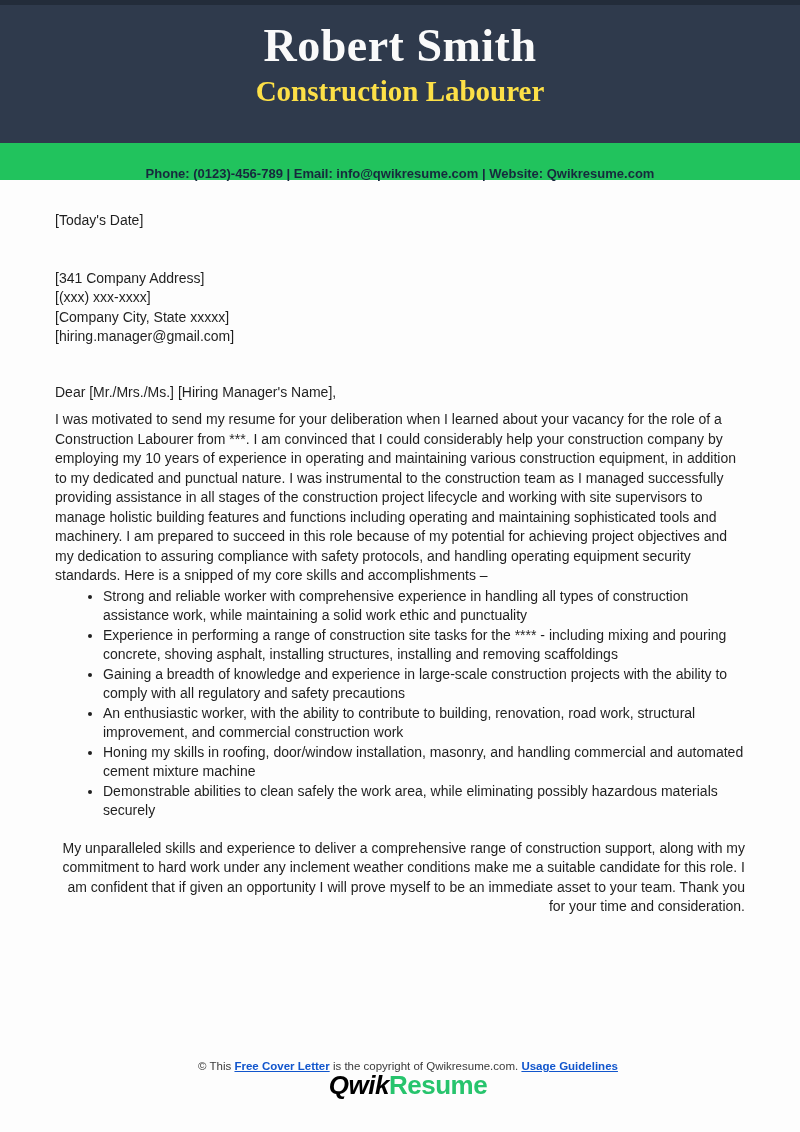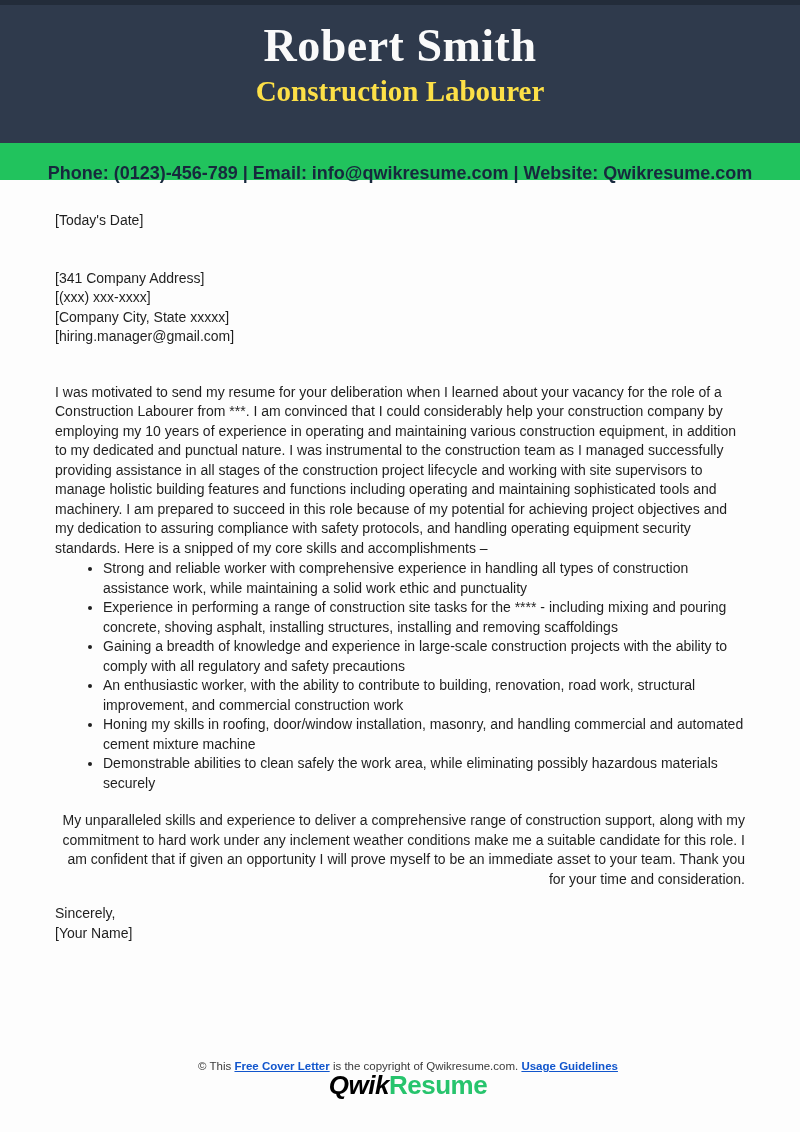"Phone: (0123)-456-789 | Email:" .contact-text { font-size: 18px -> 13px }
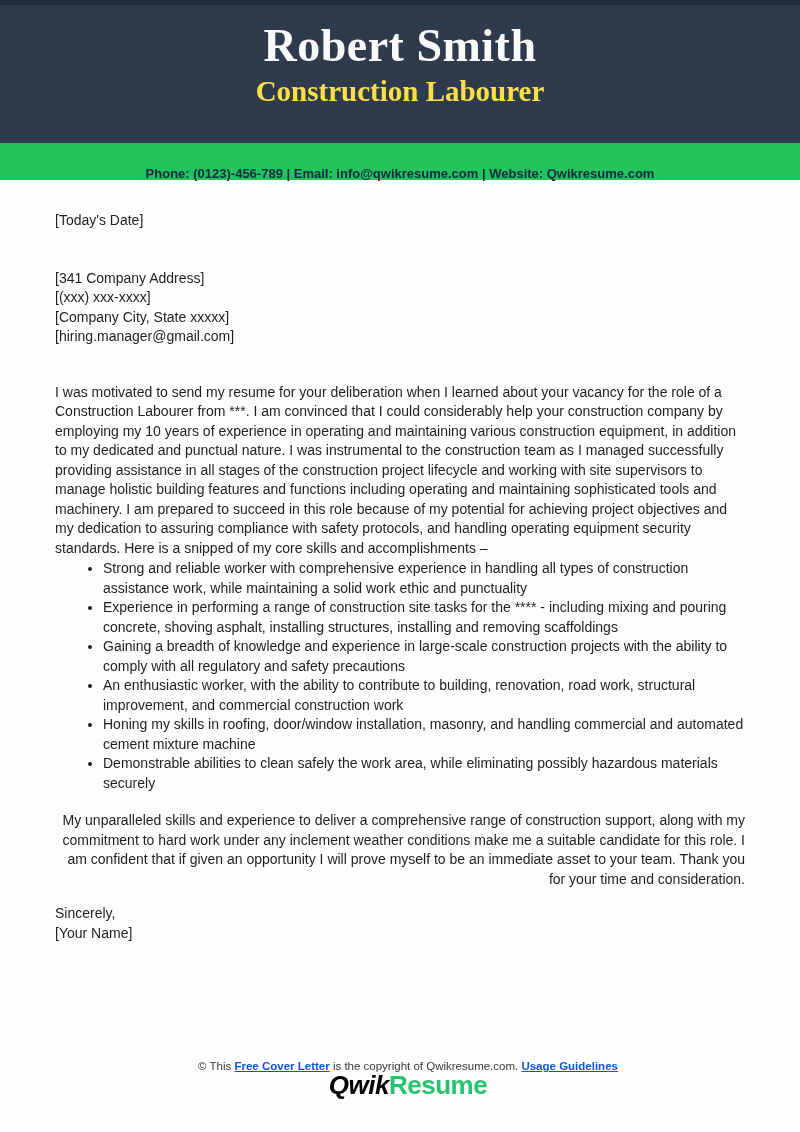"Dear [Mr./Mrs./Ms.] [Hiring Manager's" div.salutation { html: none -> <div>Dear [Mr./Mrs./Ms.] [Hiring Manager's Name],</div> }
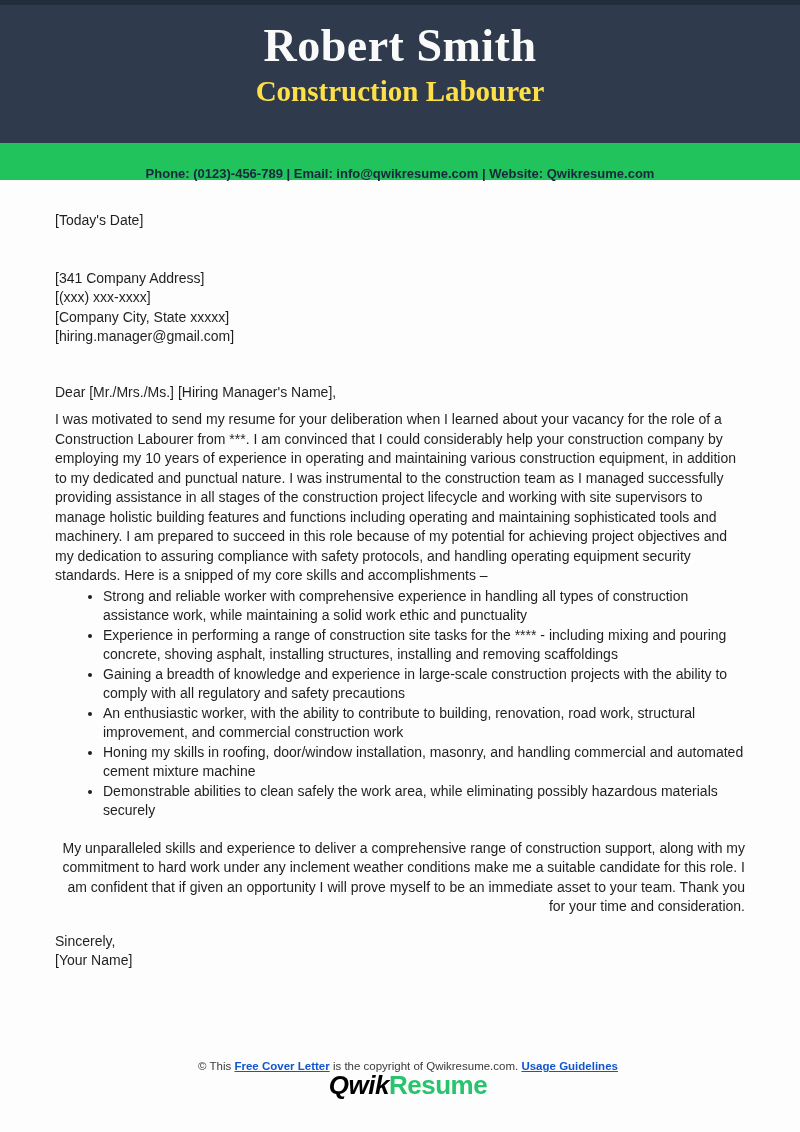"Sincerely," div.signoff-block { html: <div> <div>Sincerely,</div> <div>[Your Name]</div> </div> -> none }
